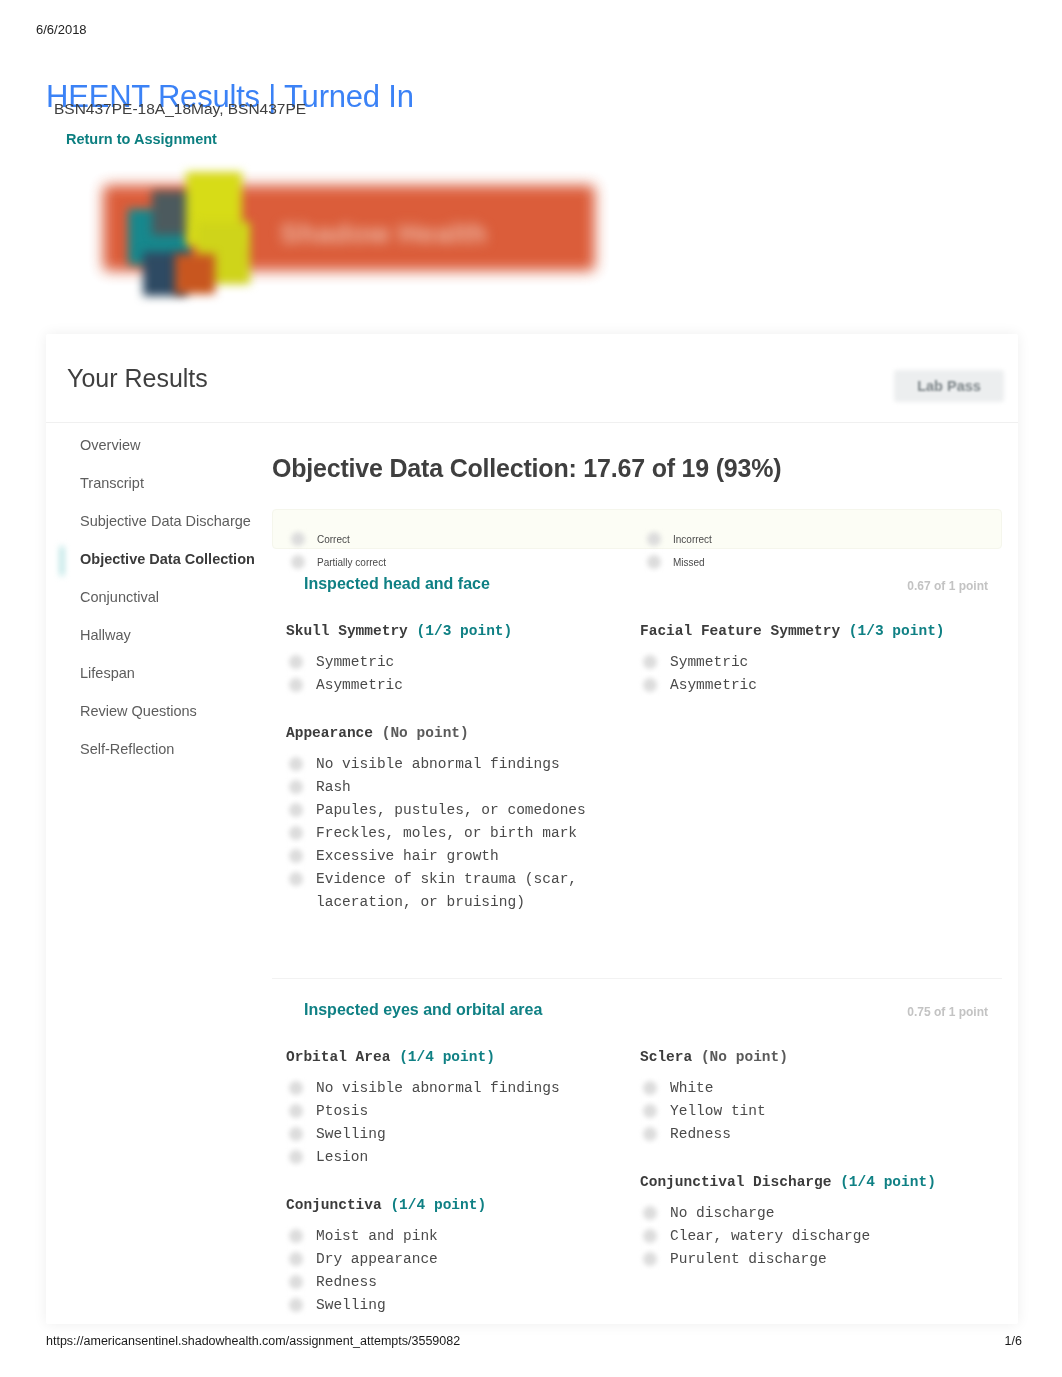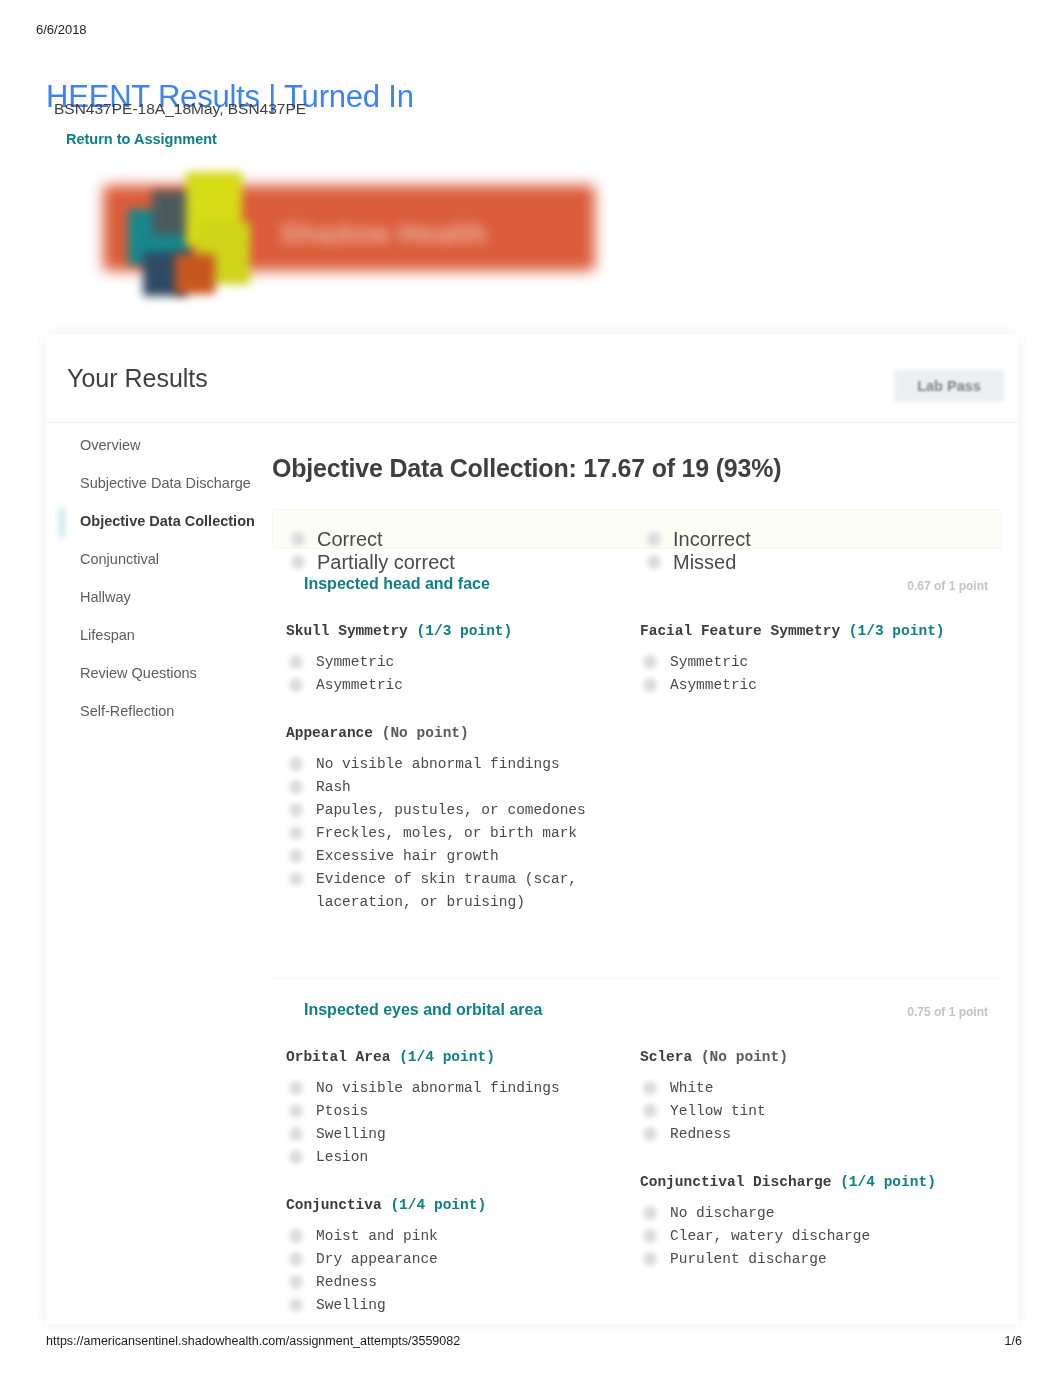"Transcript" div.nav-item { html: none -> <div><span>Transcript</span></div> }
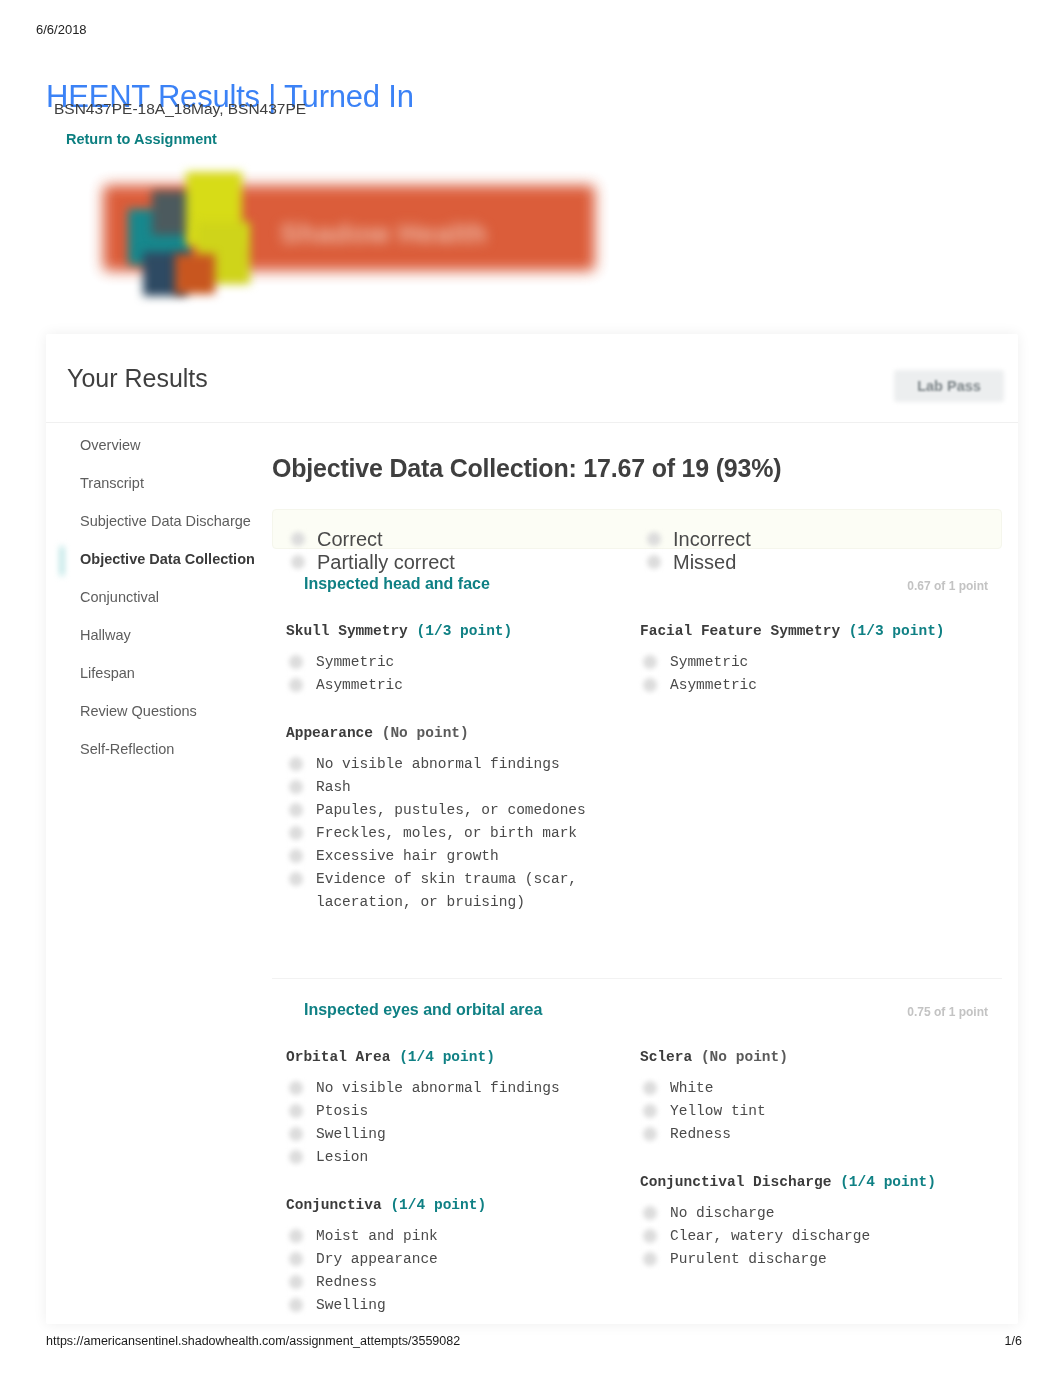"Correct" .legend-col { font-size: 20px -> 10px }
